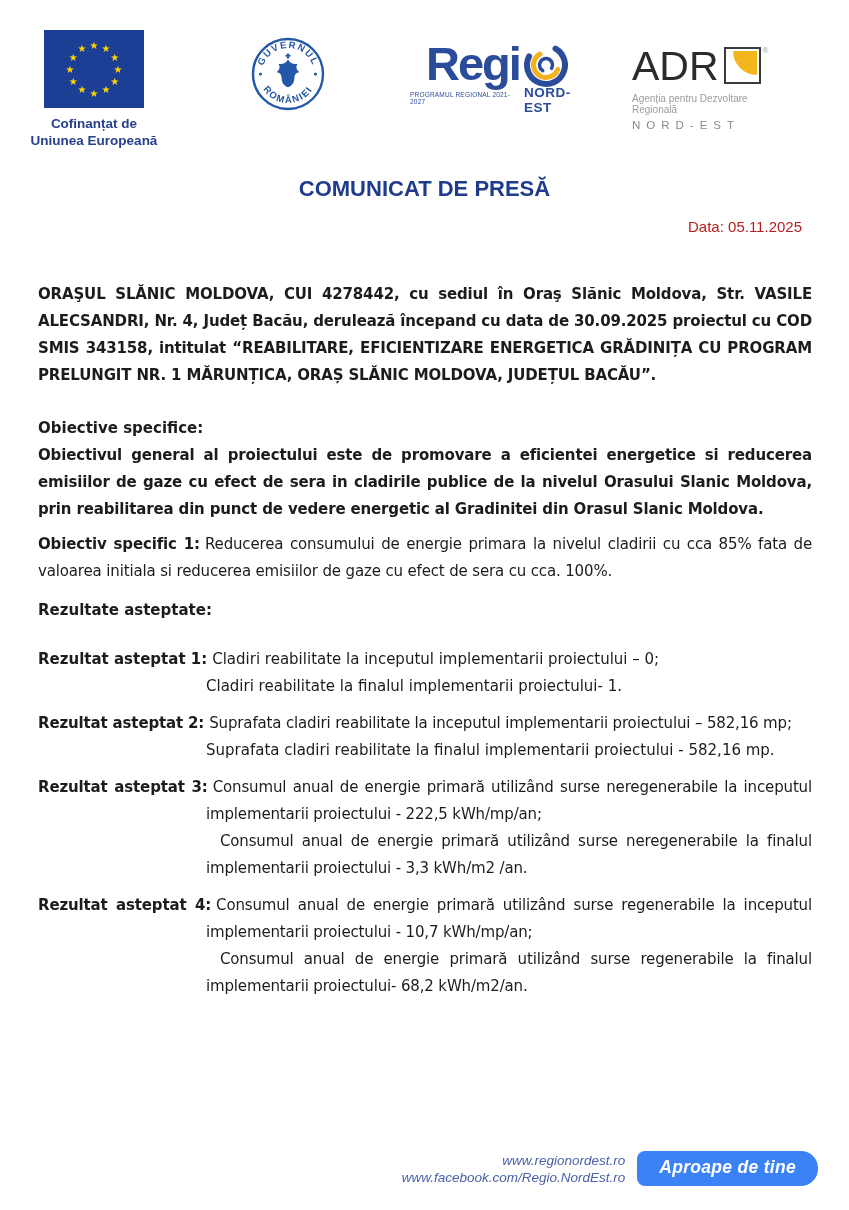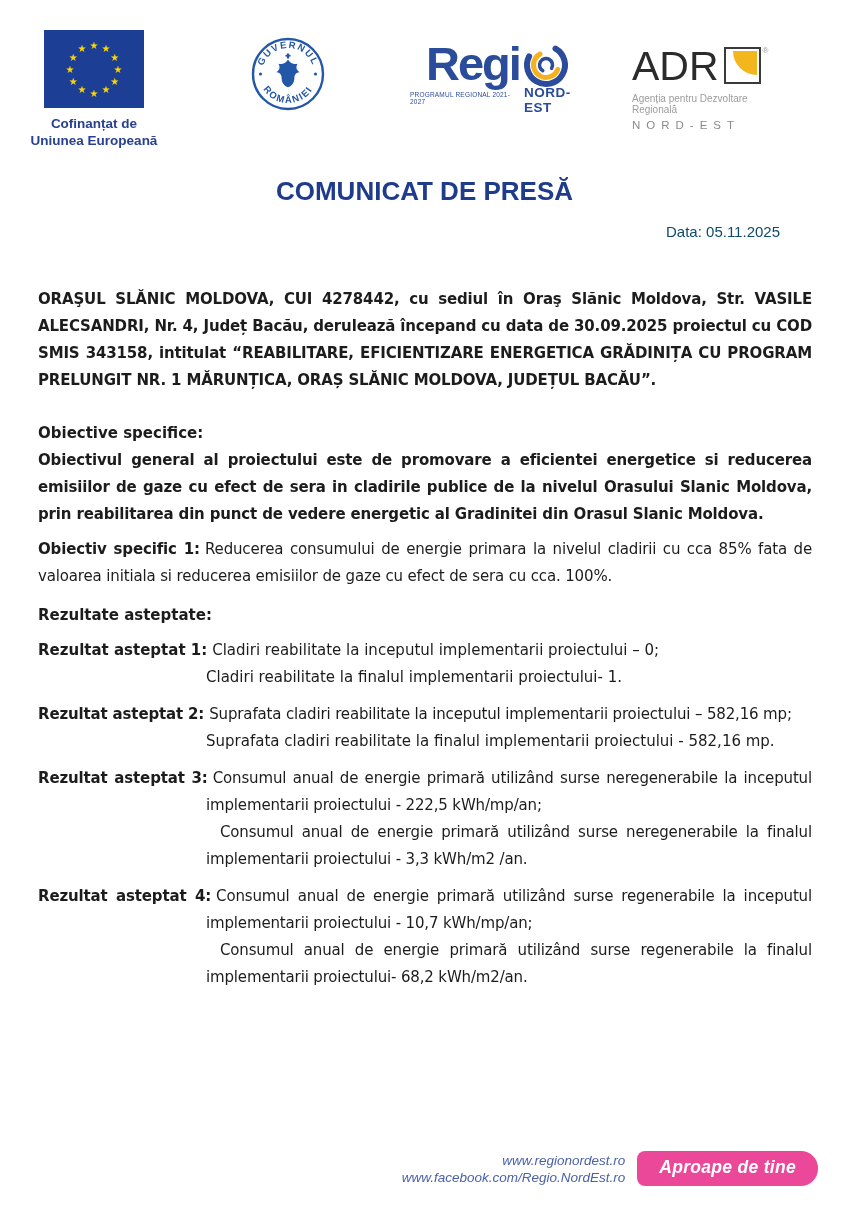"COMUNICAT DE PRESĂ" h1 { font-size: 26px -> 22px }
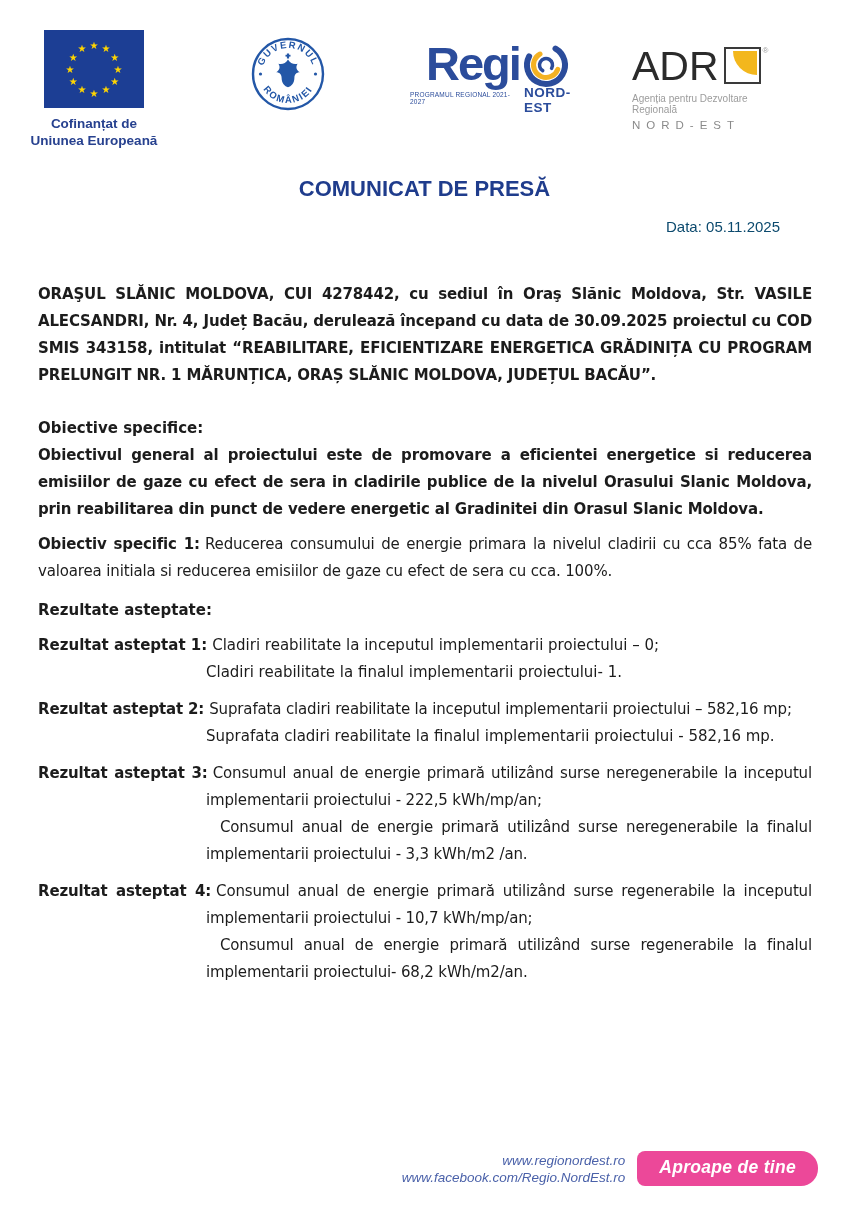"Data: 05.11.2025" .date-line { color: #0c4a6e -> #b91c1c; padding-right: 69px -> 47px }
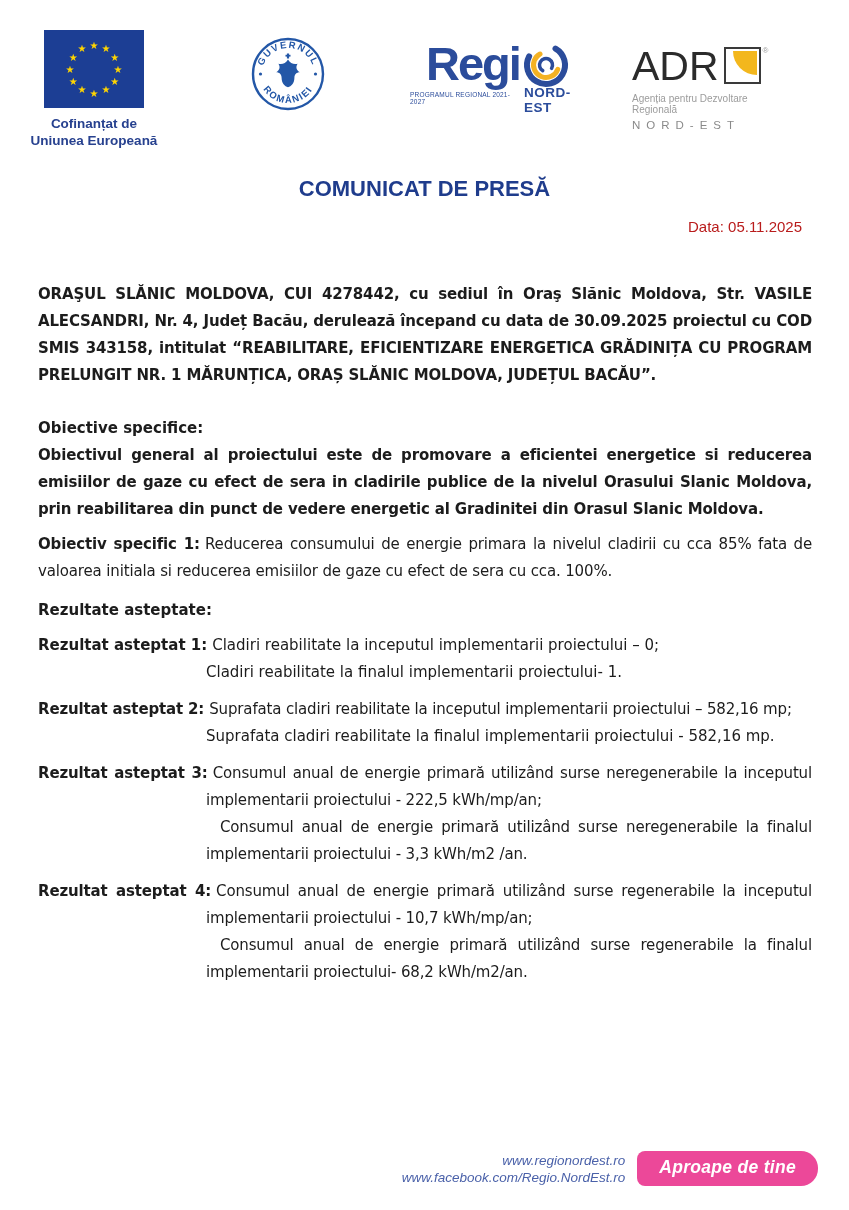"Rezultate asteptate:" .results-heading { margin-bottom: 8px -> 22px }
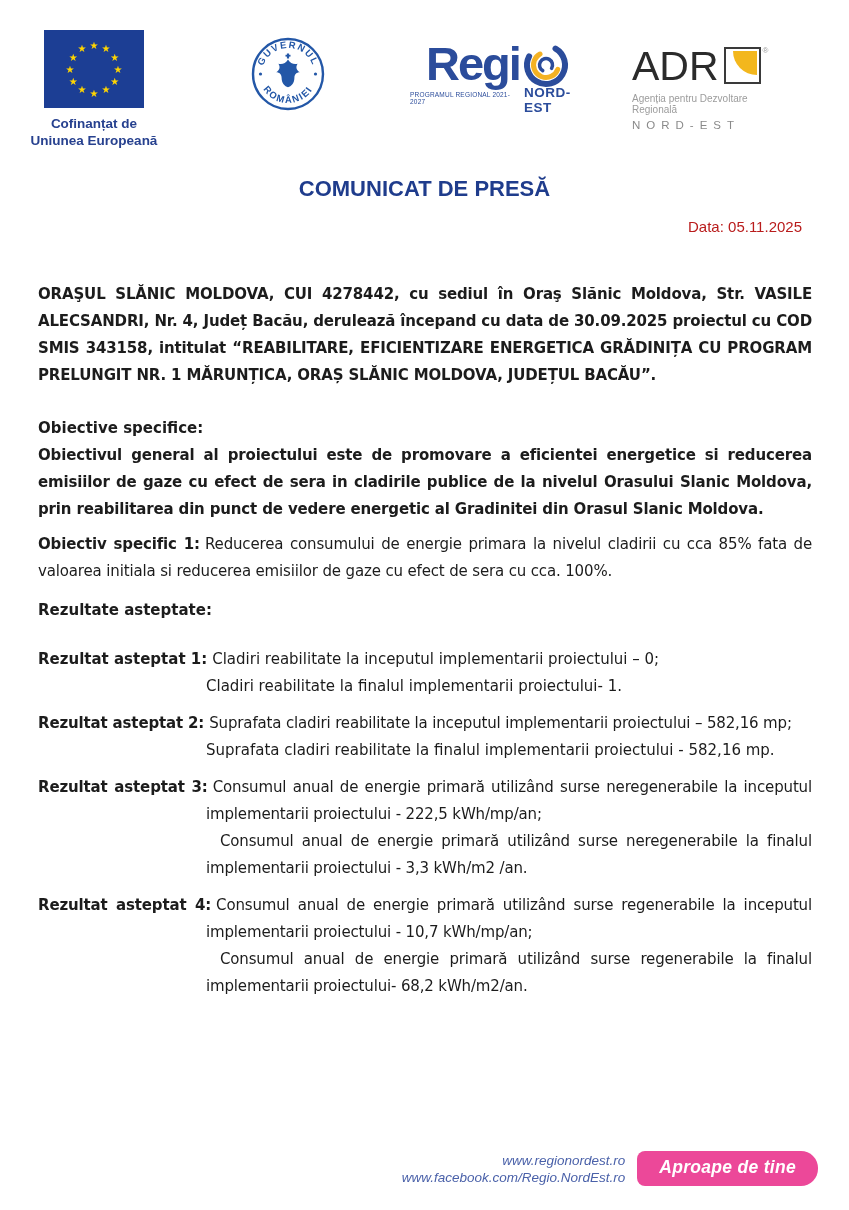"Aproape de tine" .cta { background: #ec4899 -> #3b82f6 }
